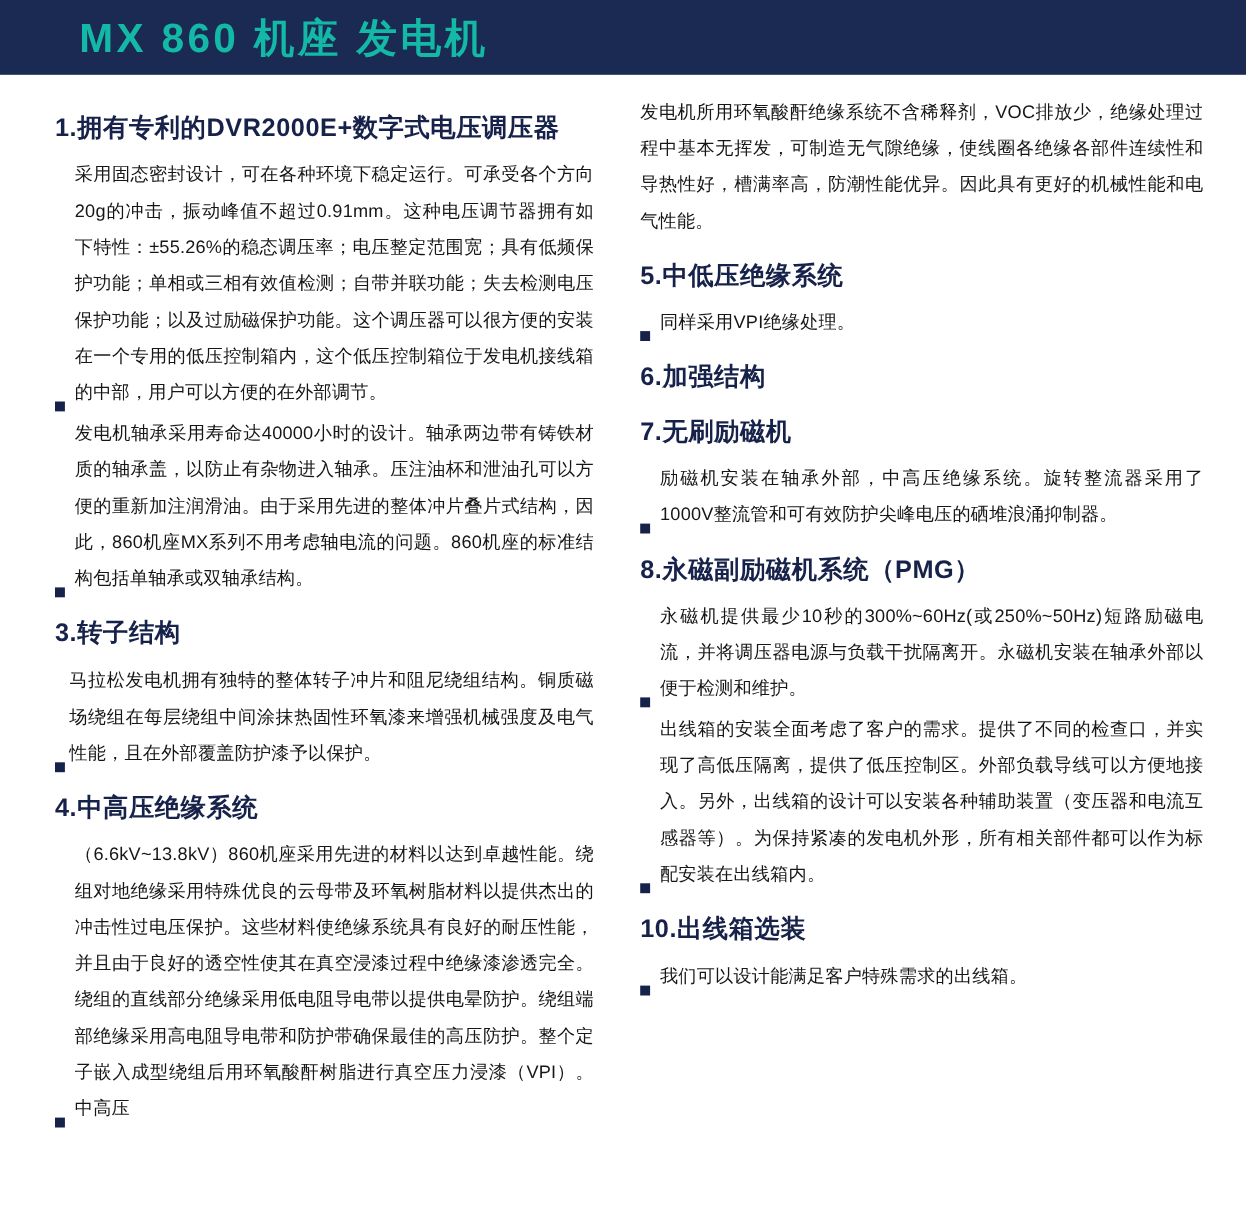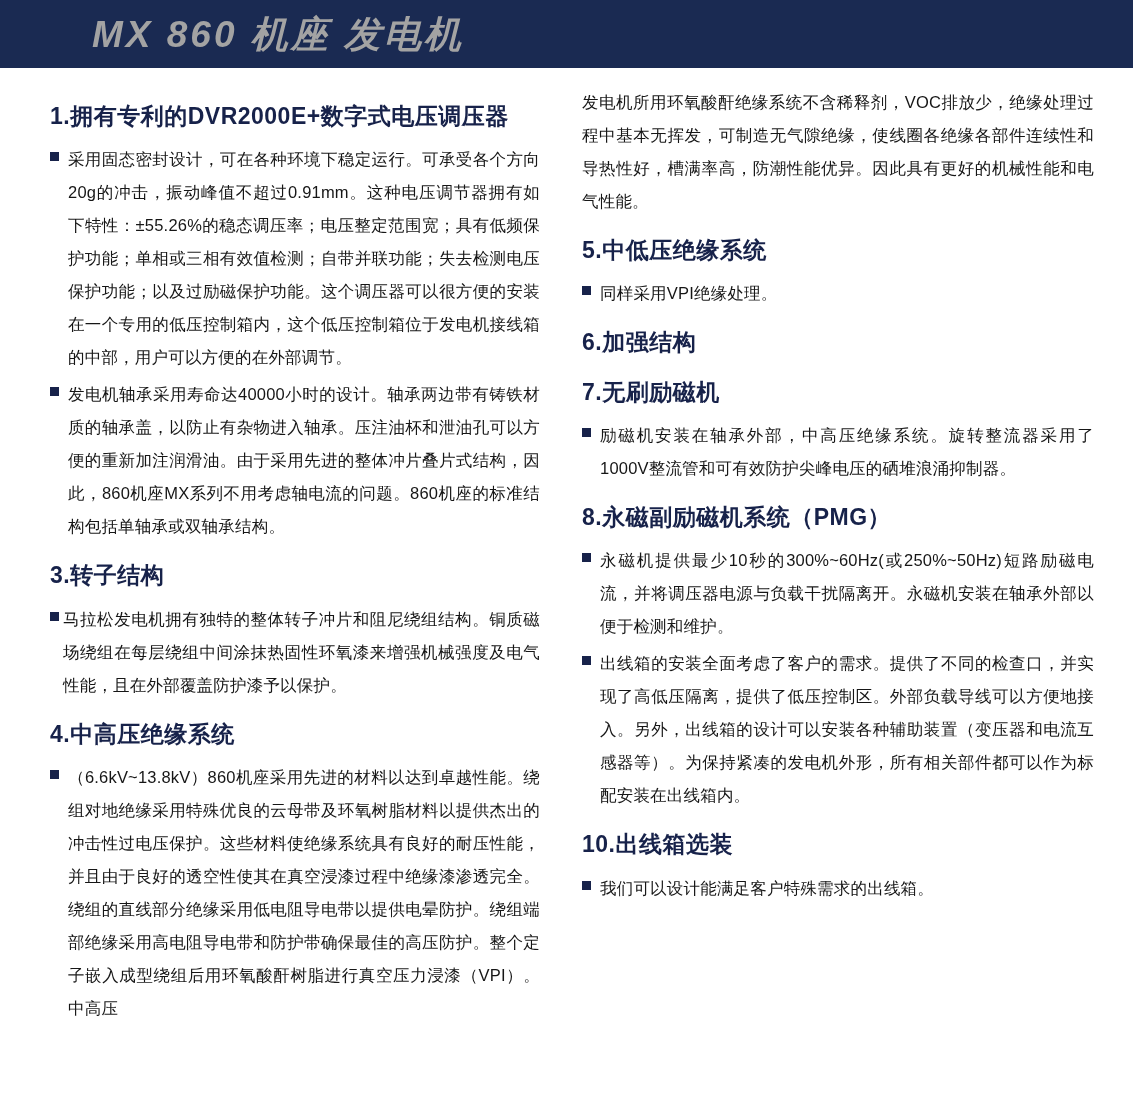"MX 860 机座 发电机" .banner-title { color: #a3a3a3 -> #14b8a6; font-style: italic -> none; padding-left: 92px -> 72px }
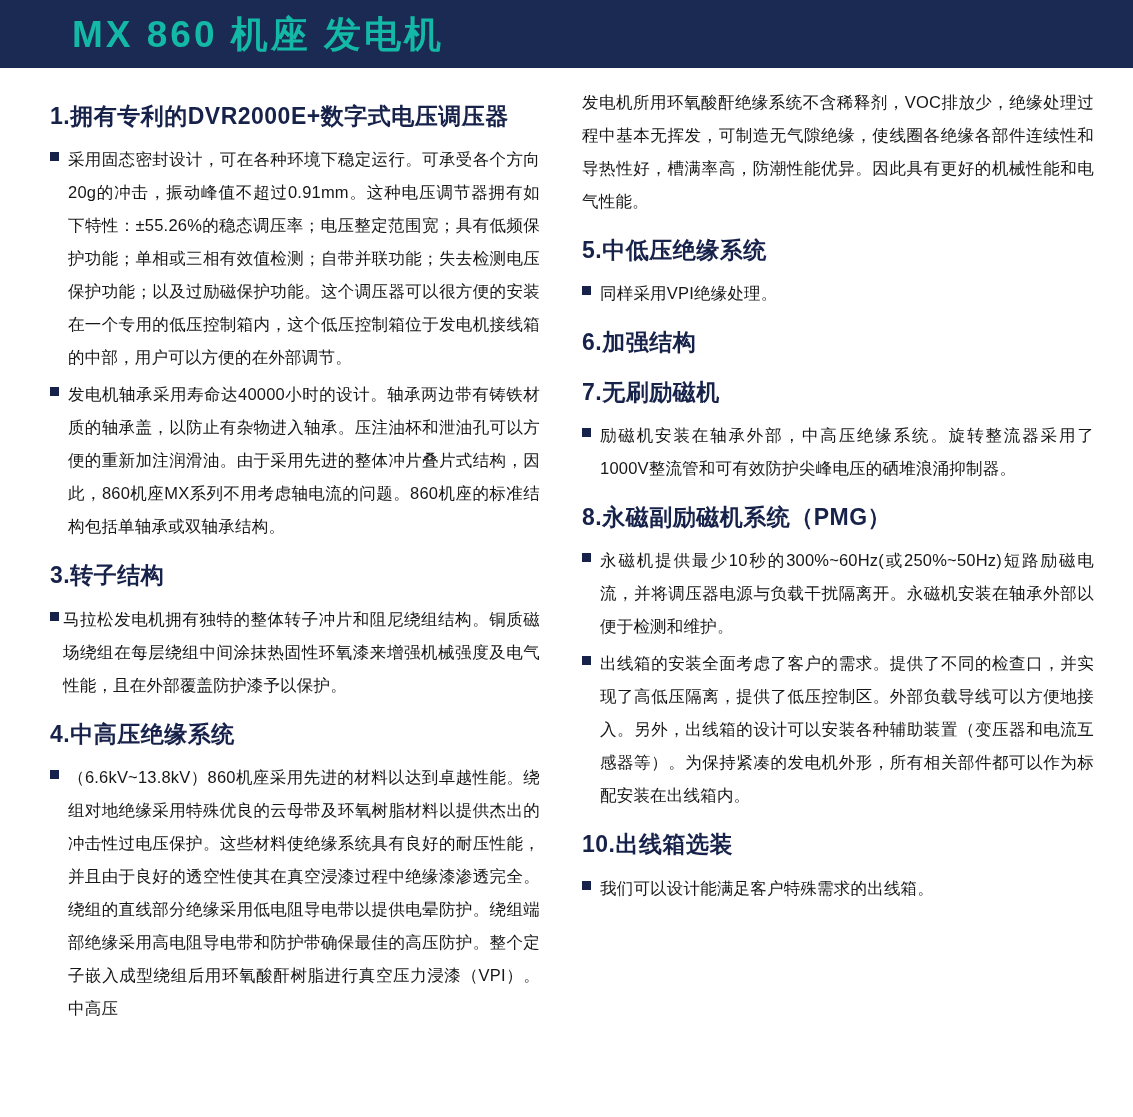"发电机所用环氧酸酐绝缘系统不含稀释剂，VOC排放少，绝缘处理过程中基本无挥发，可" .bullet { align-items: flex-start -> flex-end }
